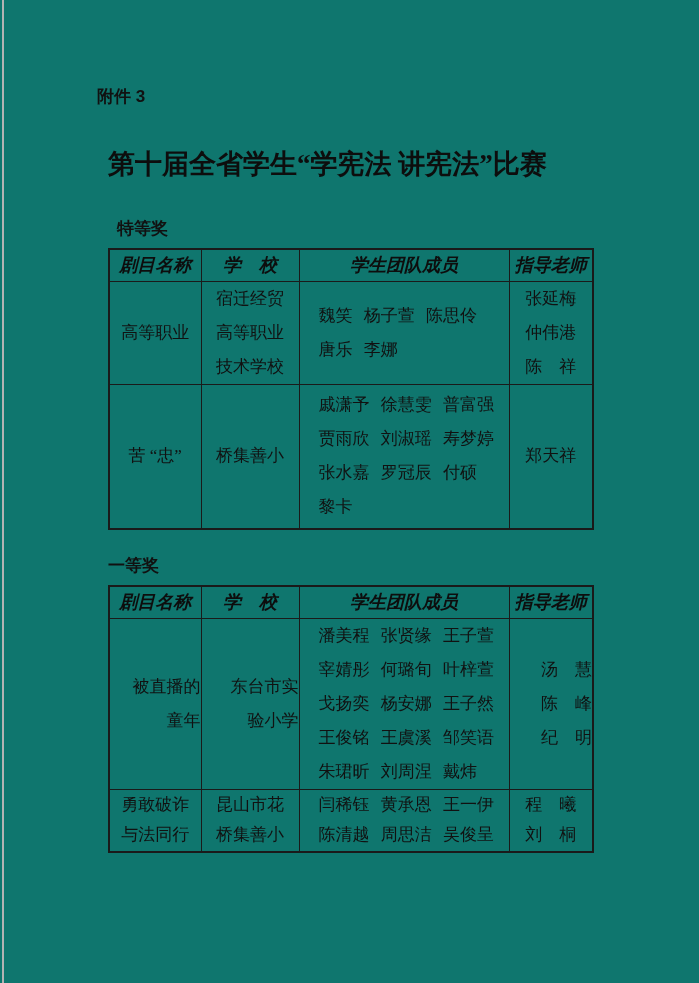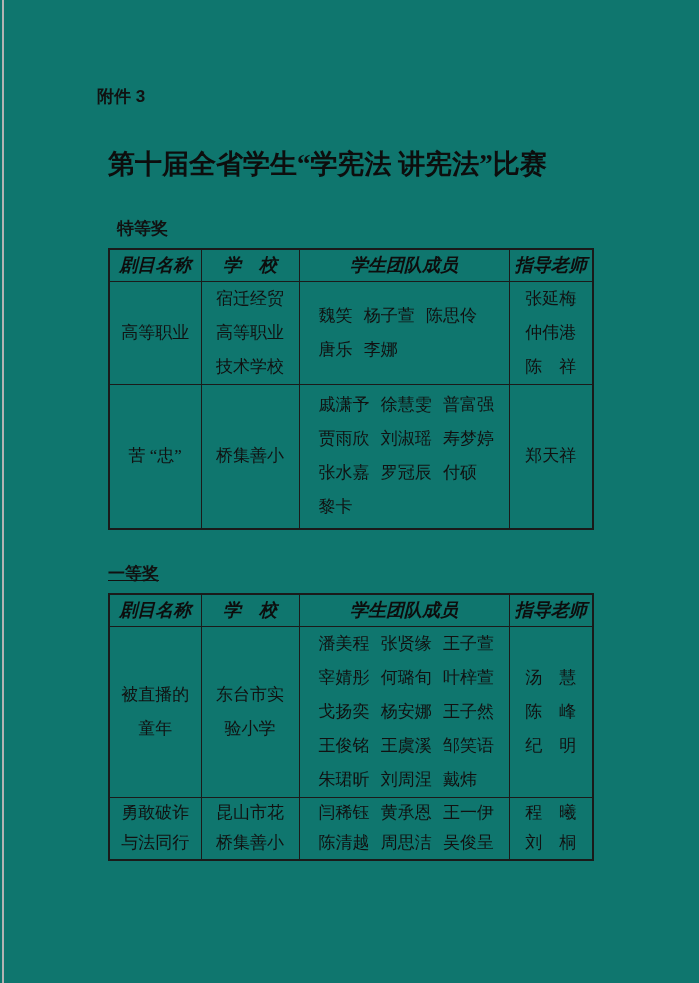"一等奖" .section-label.second { margin-top: 34px -> 26px; text-decoration: underline -> none }
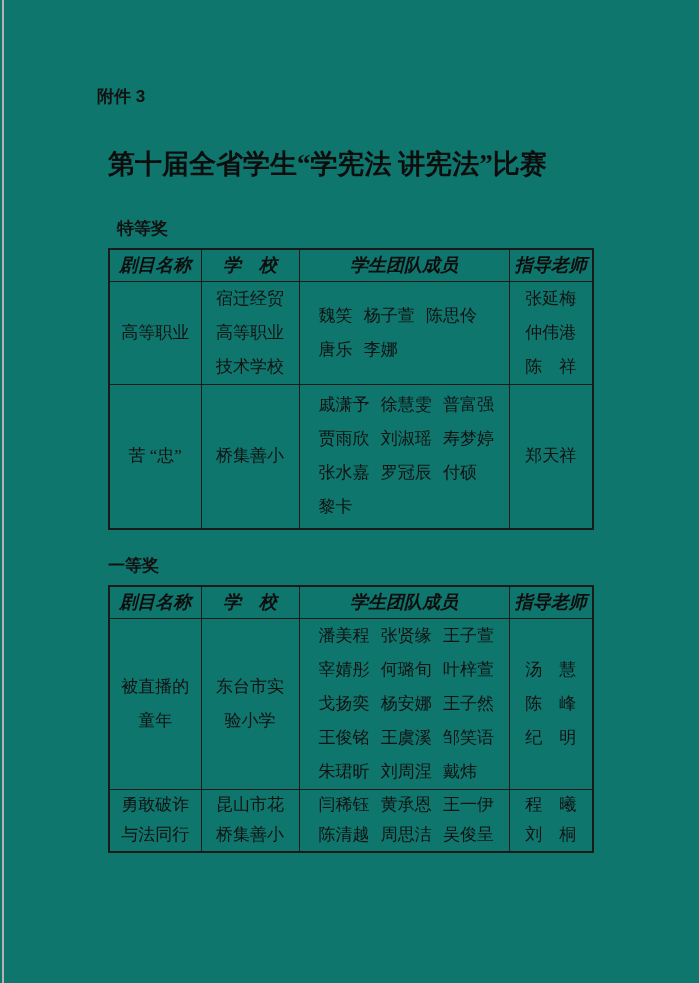"汤 慧" .t2 .r1 td { text-align: none -> right }
